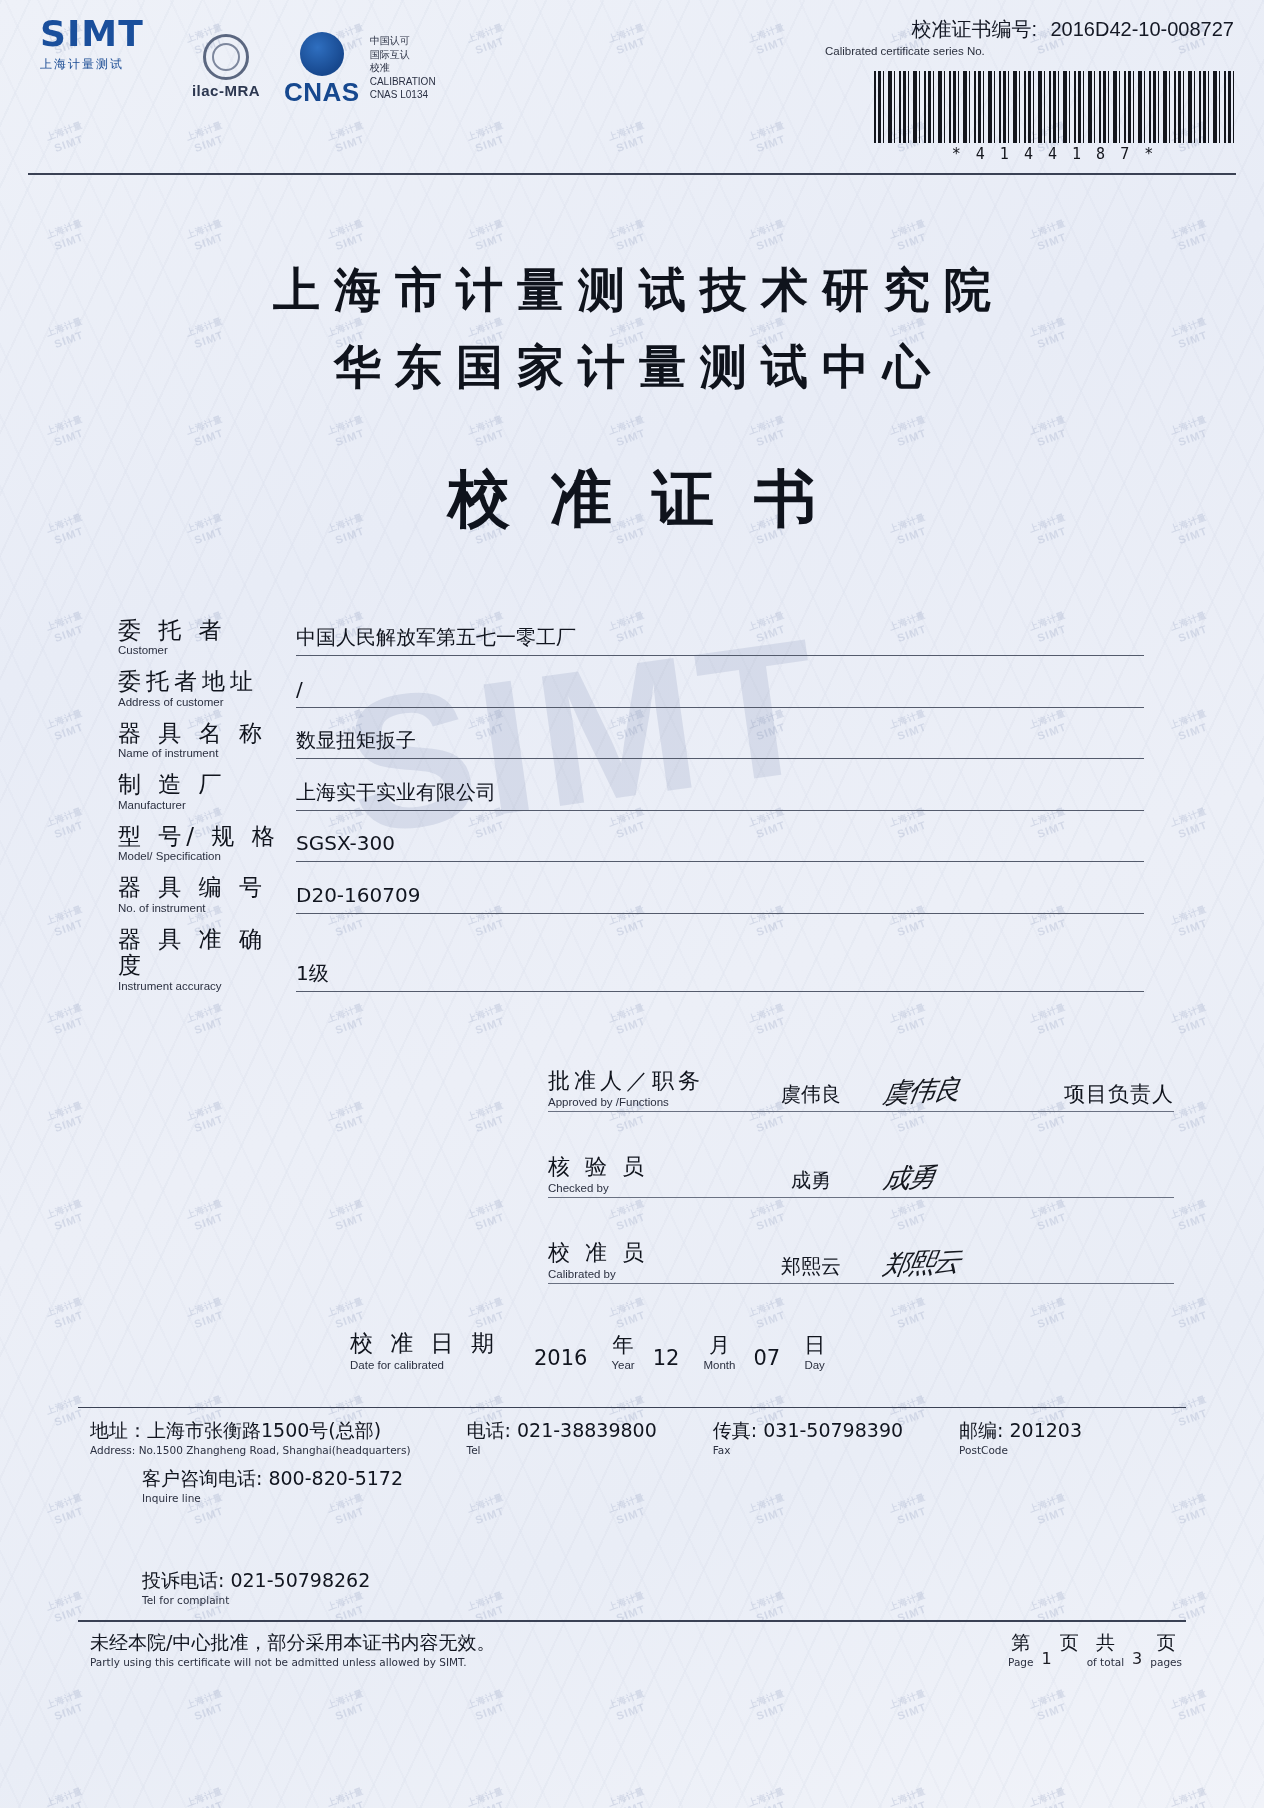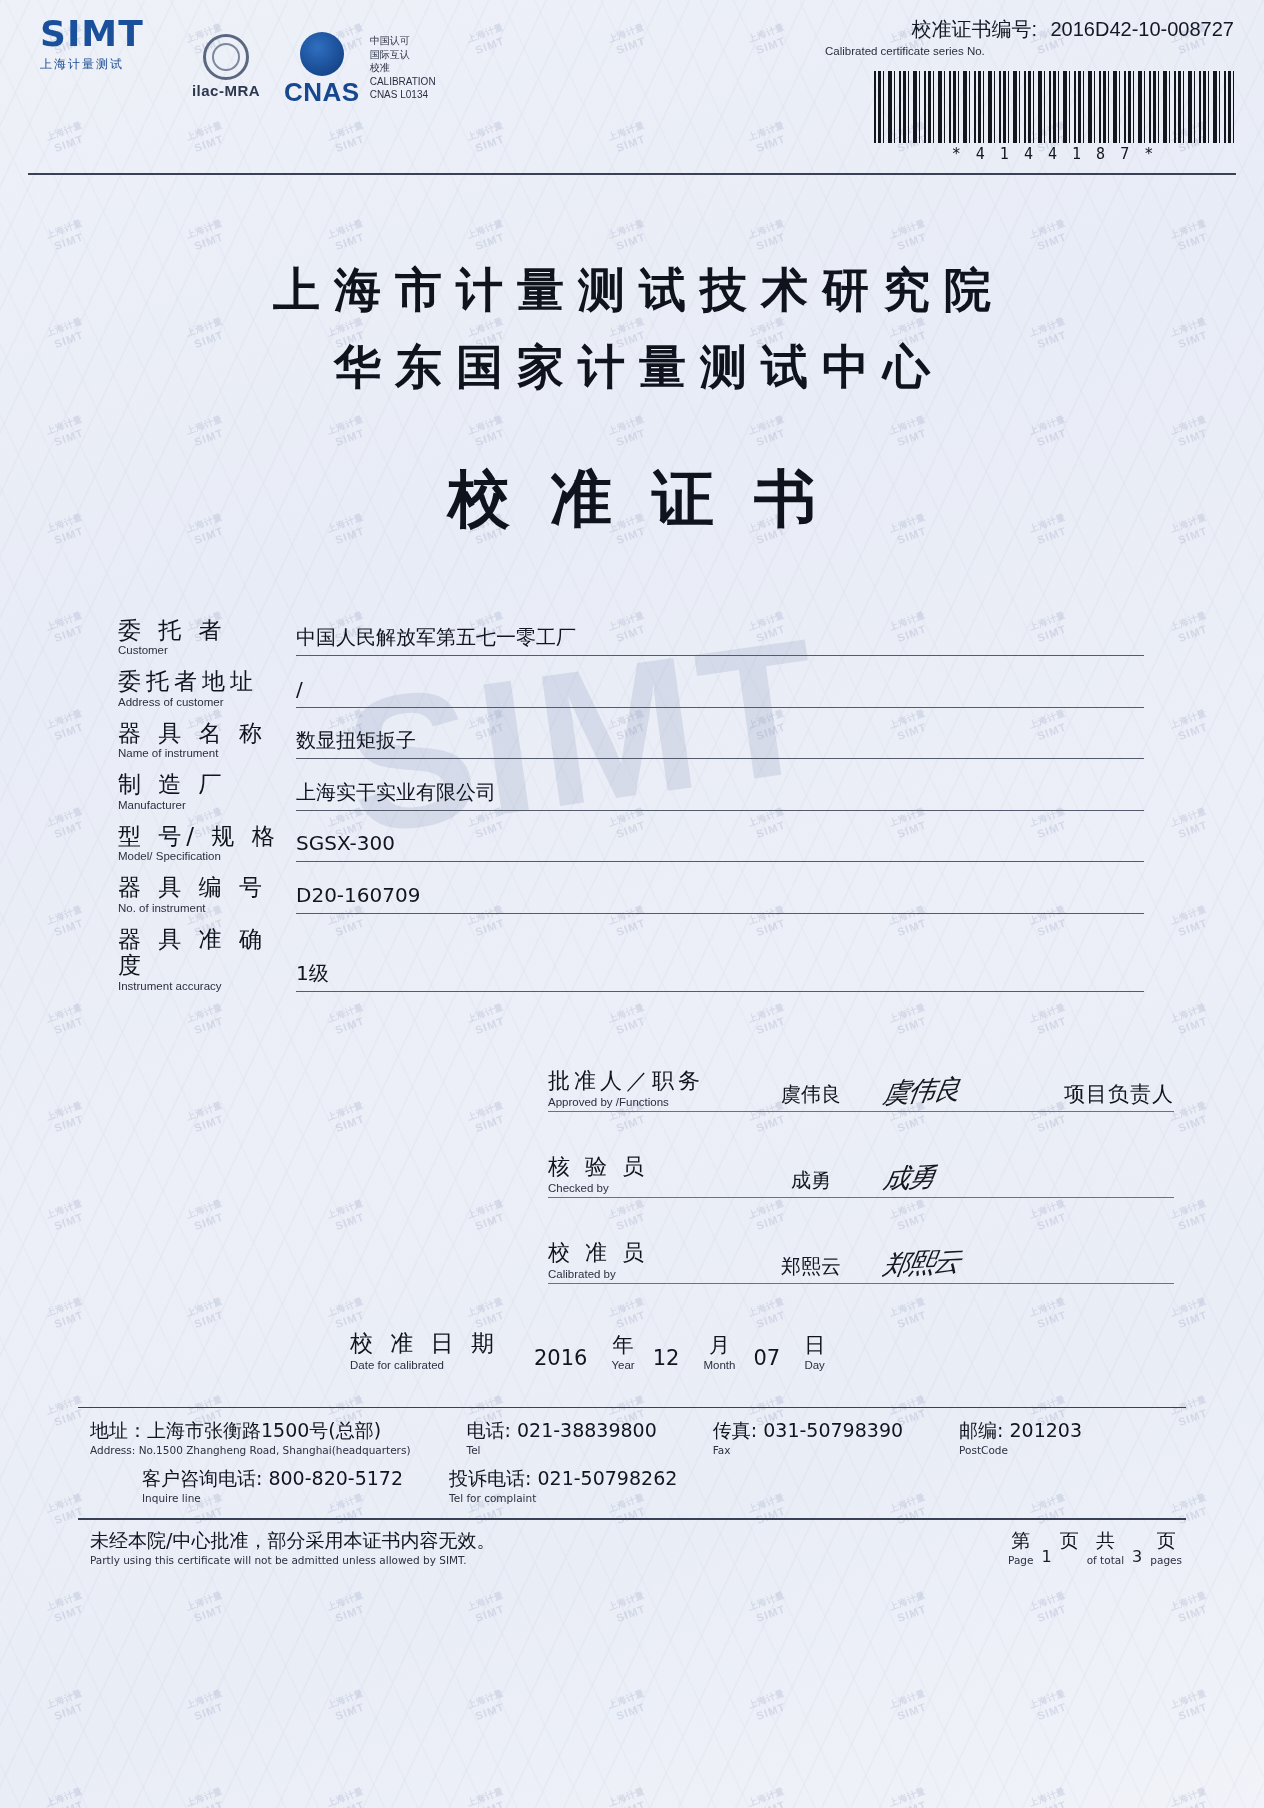"客户咨询电话: 800-820-5172" .foot-line2 { flex-direction: none -> column; gap: 46px -> 64px }
